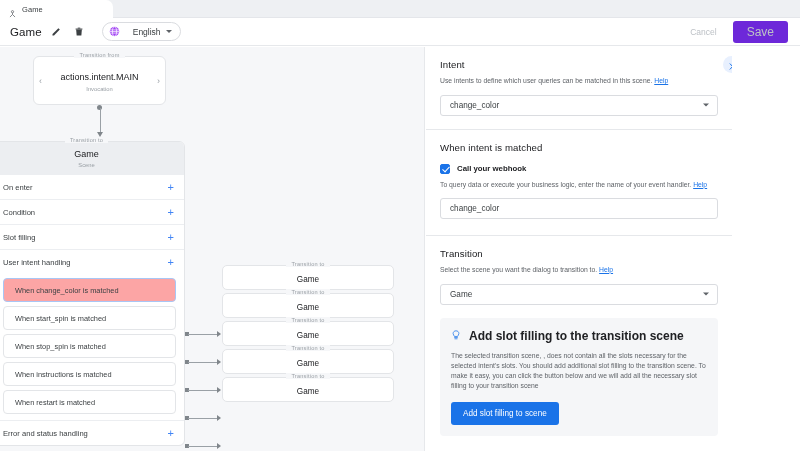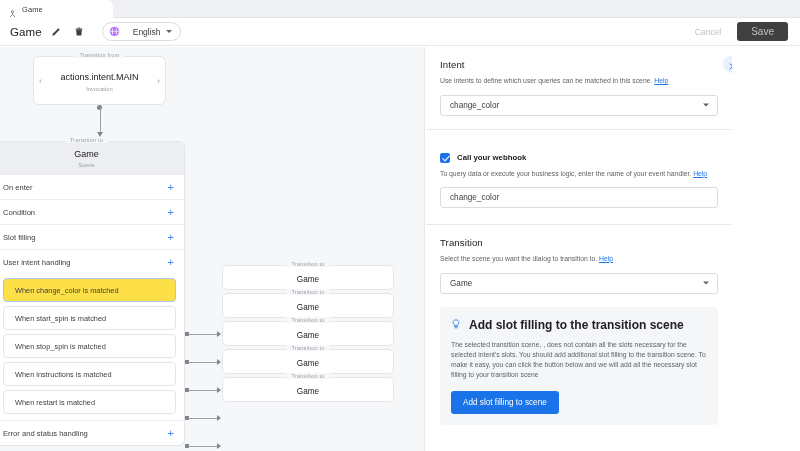"Save" .btn-save { background: #404040 -> #6d28d9; font-size: 10px -> 12px }
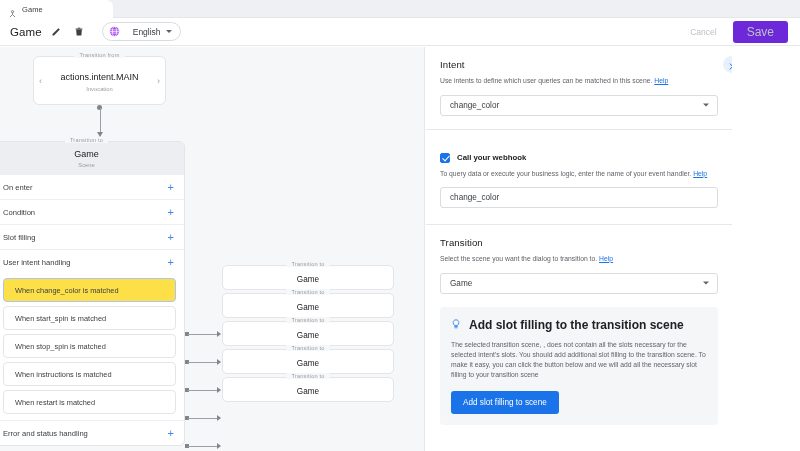"When intent is matched" div.sect-title { html: none -> <div>When intent is matched</div> }
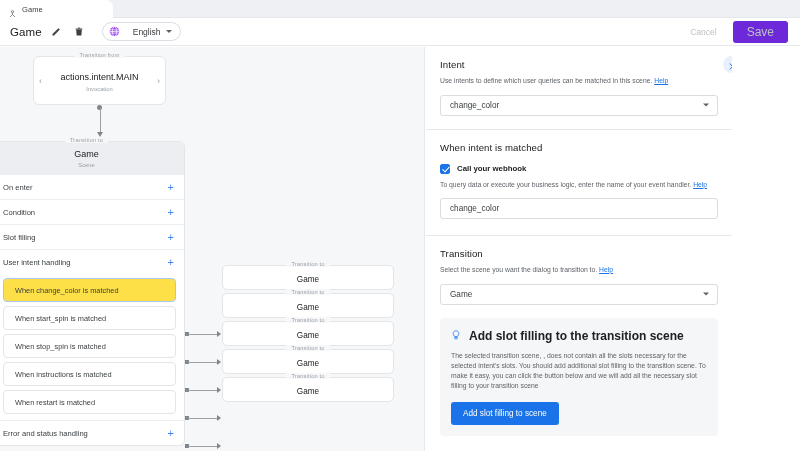"When change_color is matched" .intent-item.selected { background: #fde047 -> #fca5a5 }
